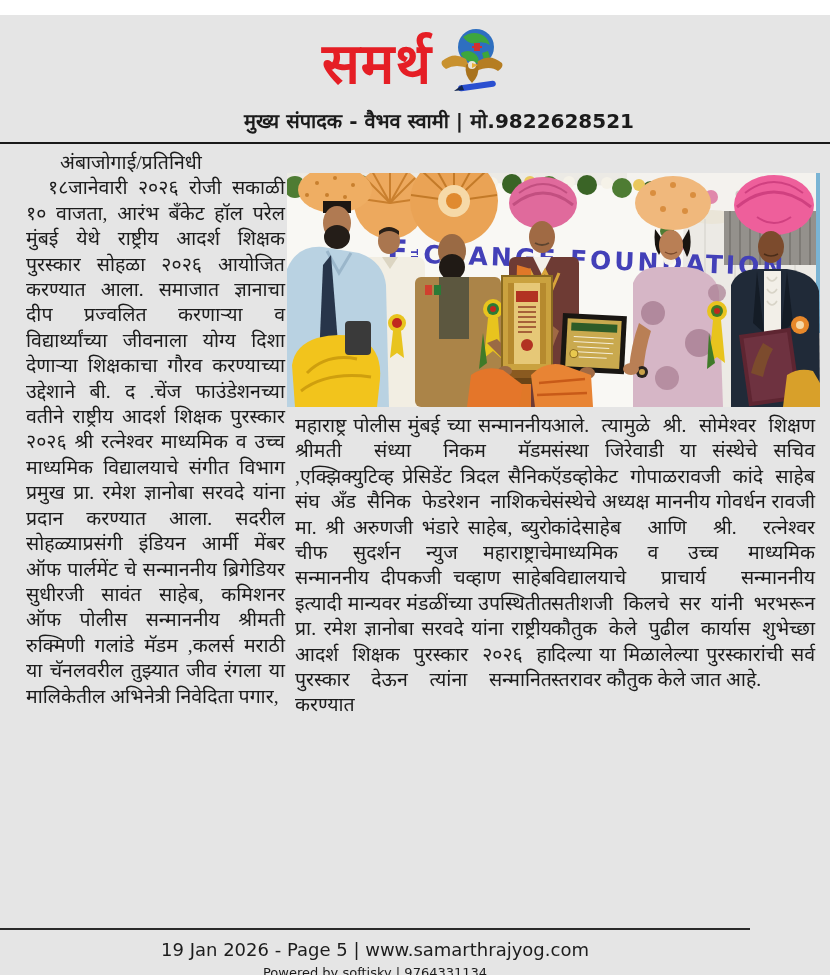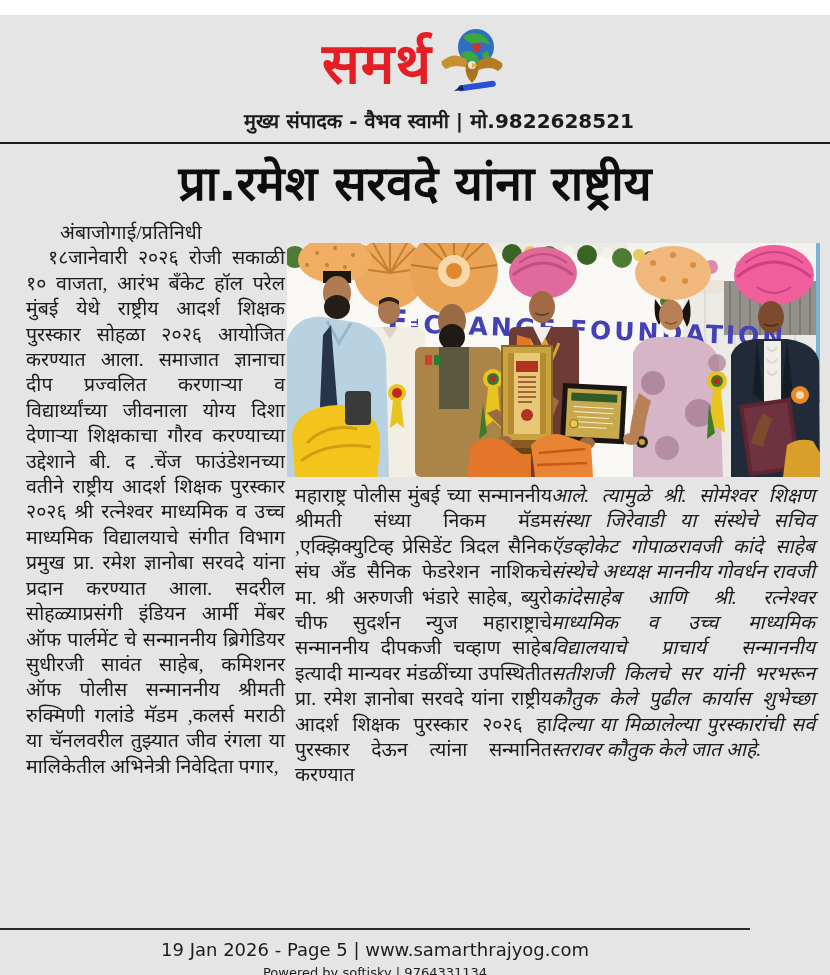"प्रा.रमेश सरवदे यांना राष्ट्रीय" div { html: <div>प्रा.रमेश सरवदे यांना राष्ट्रीय</div> -> none }
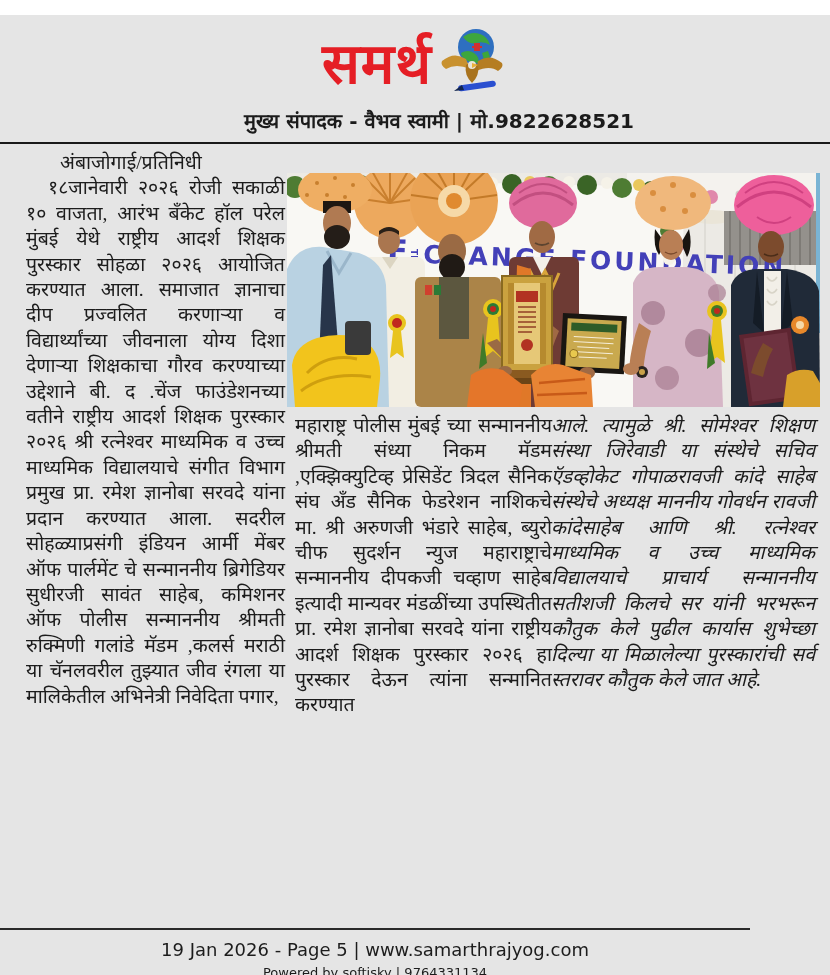"आले. त्यामुळे श्री. सोमेश्वर शिक्षण" .col3 { font-style: italic -> none }
